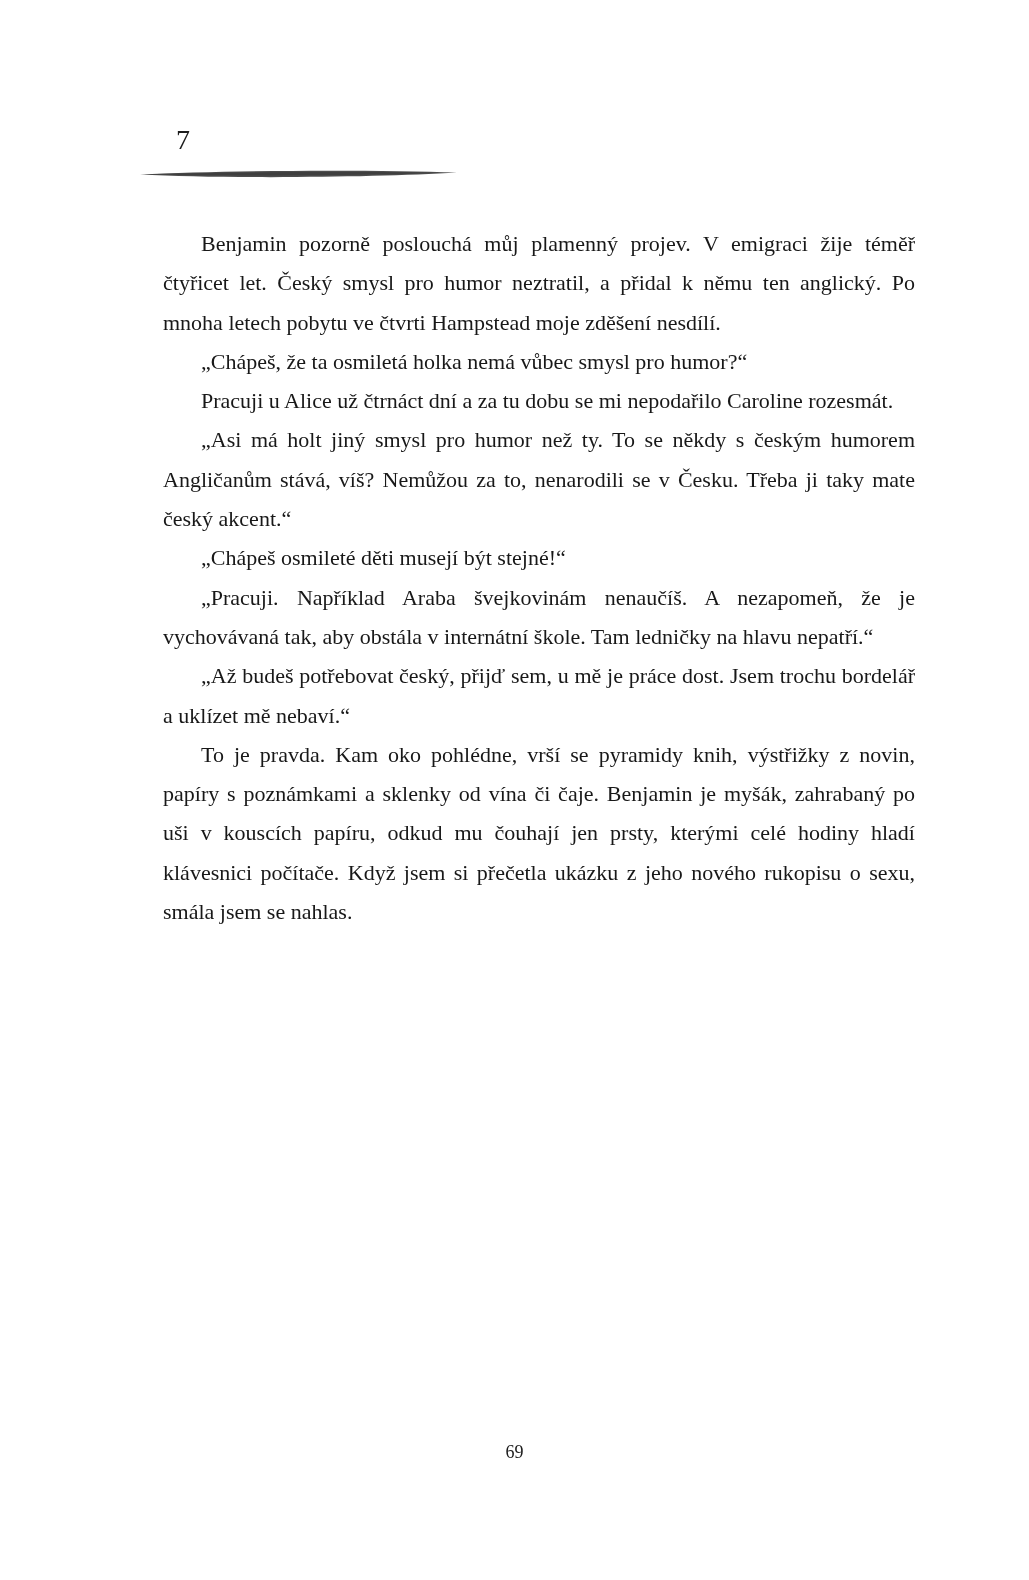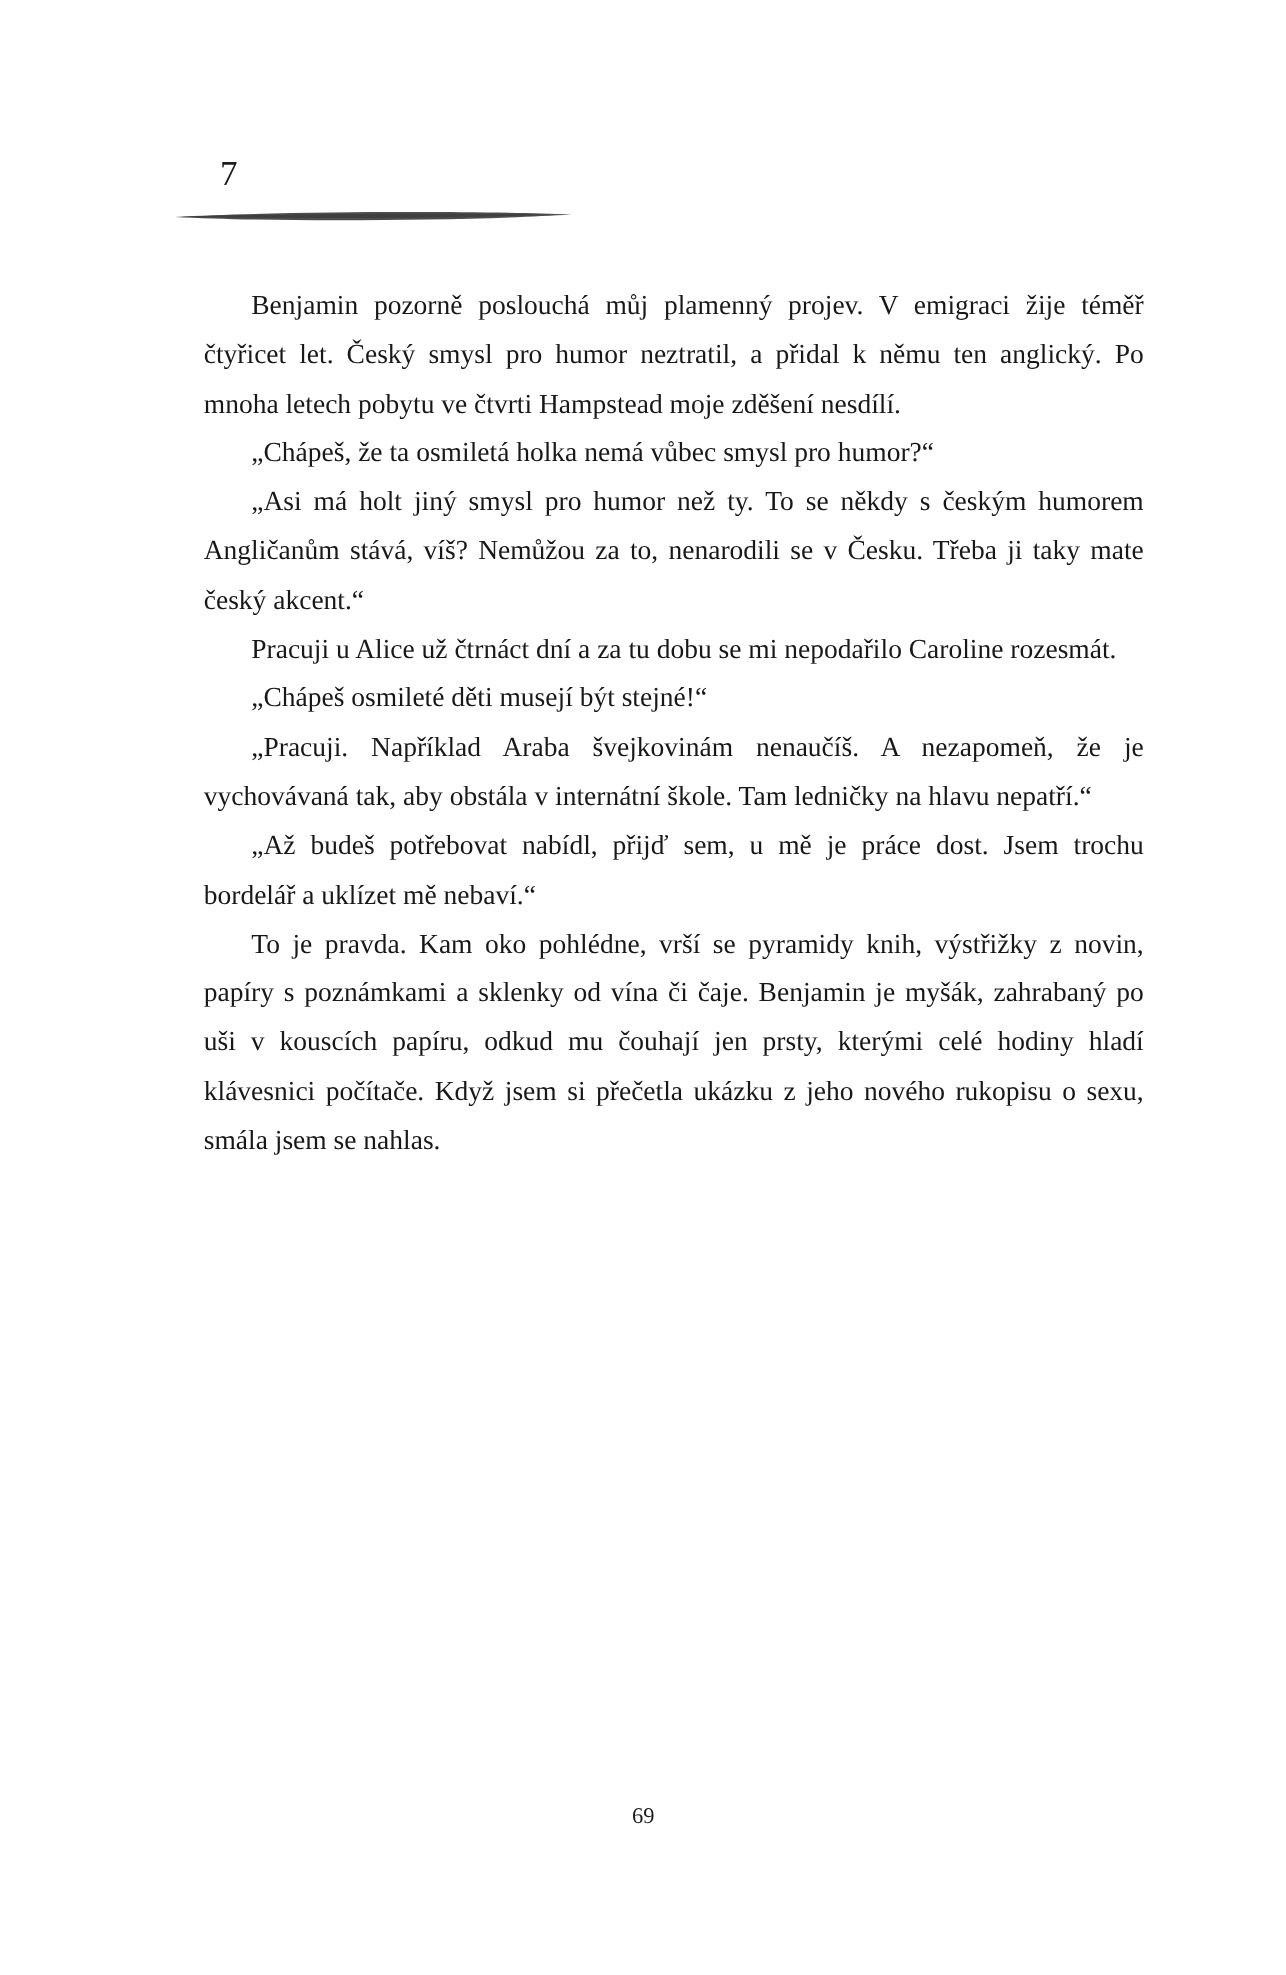"„Asi má holt jiný smysl" p { order: before "Pracuji u Alice už čtrnáct" -> after "Pracuji u Alice už čtrnáct" }
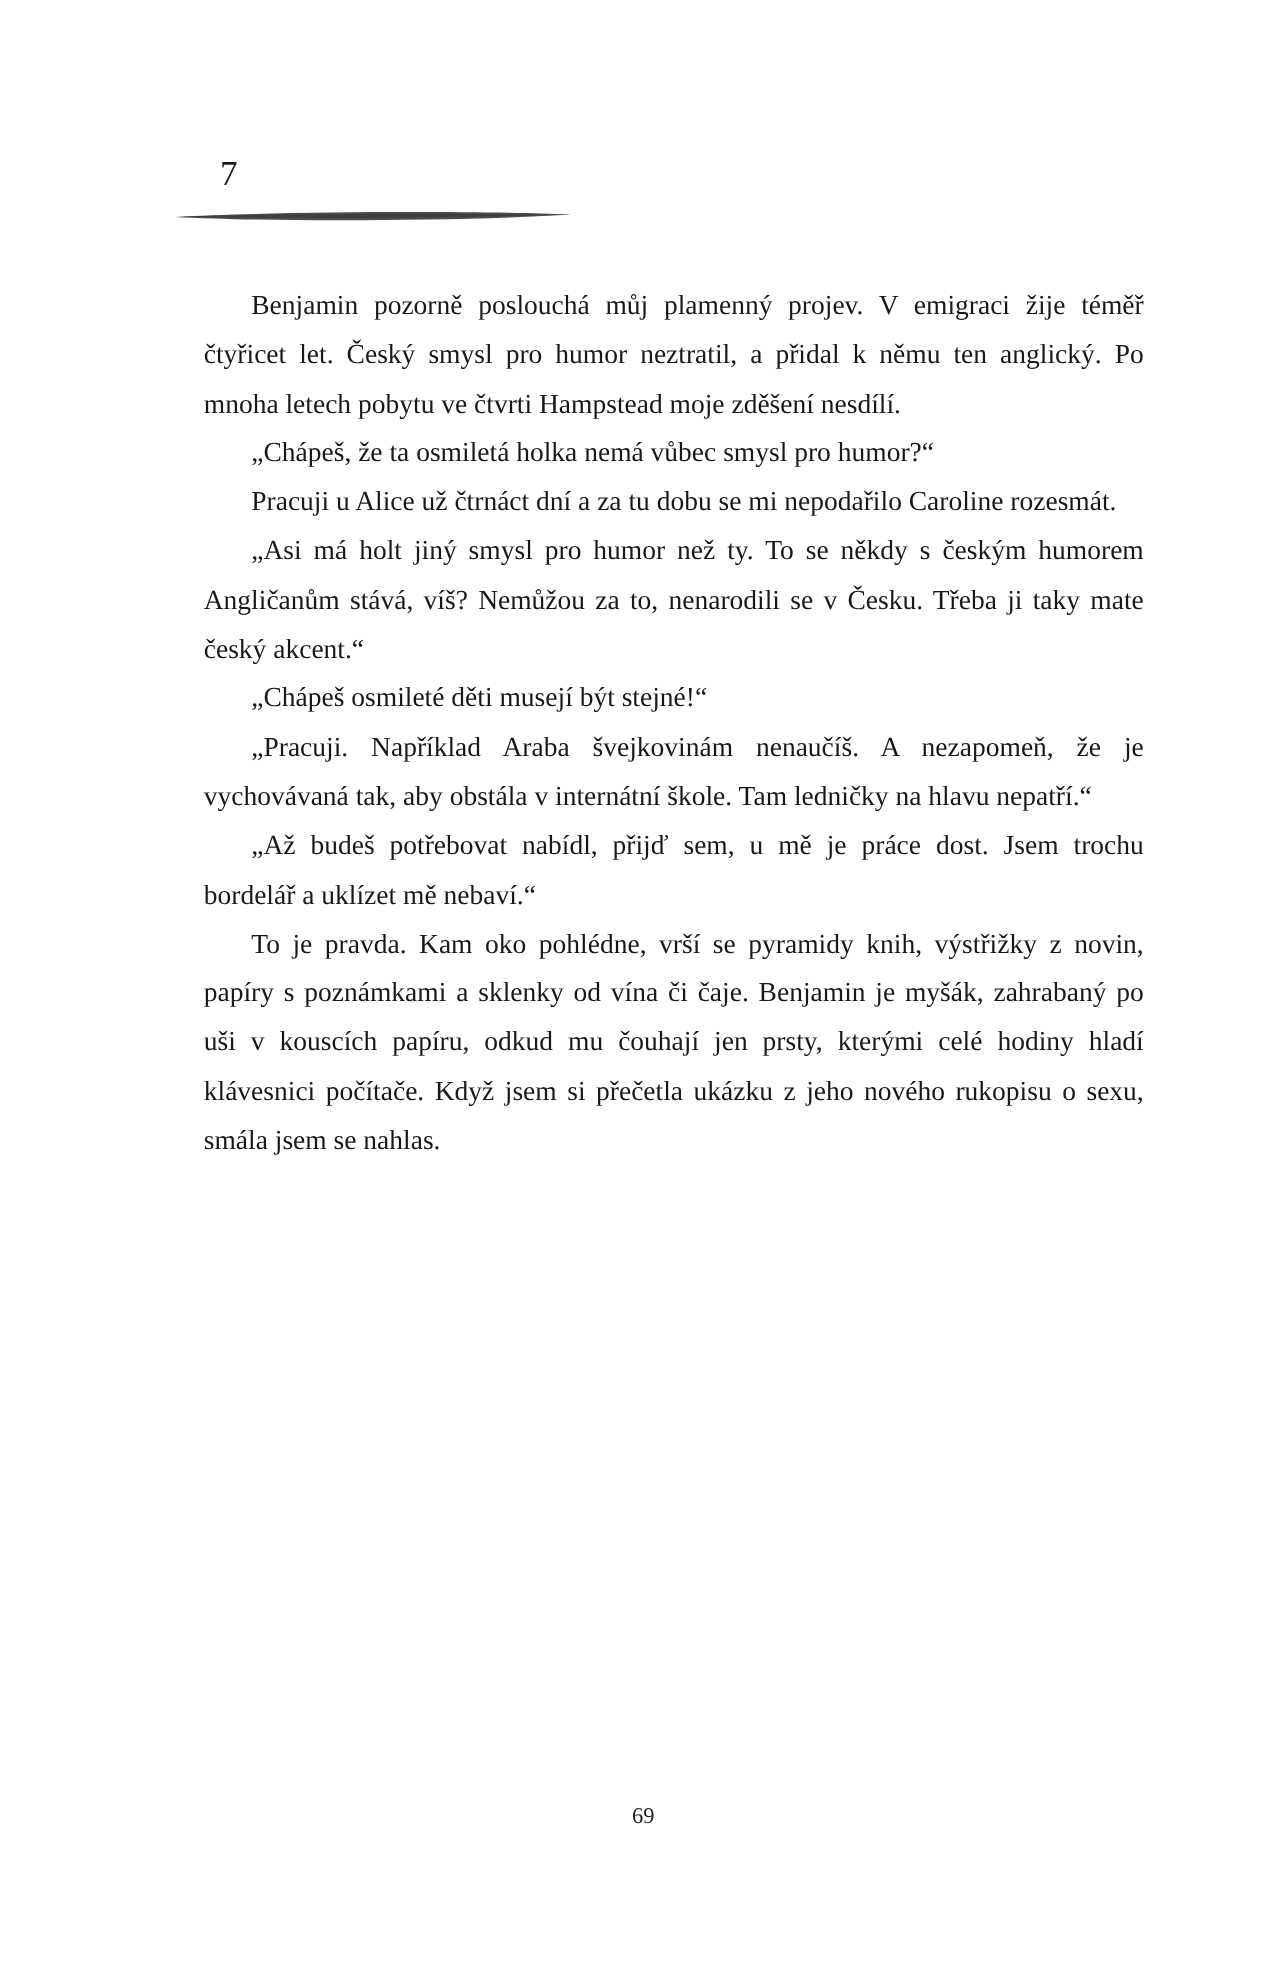"„Až budeš potřebovat nabídl, přijď" p { text: nabídl -> český }
